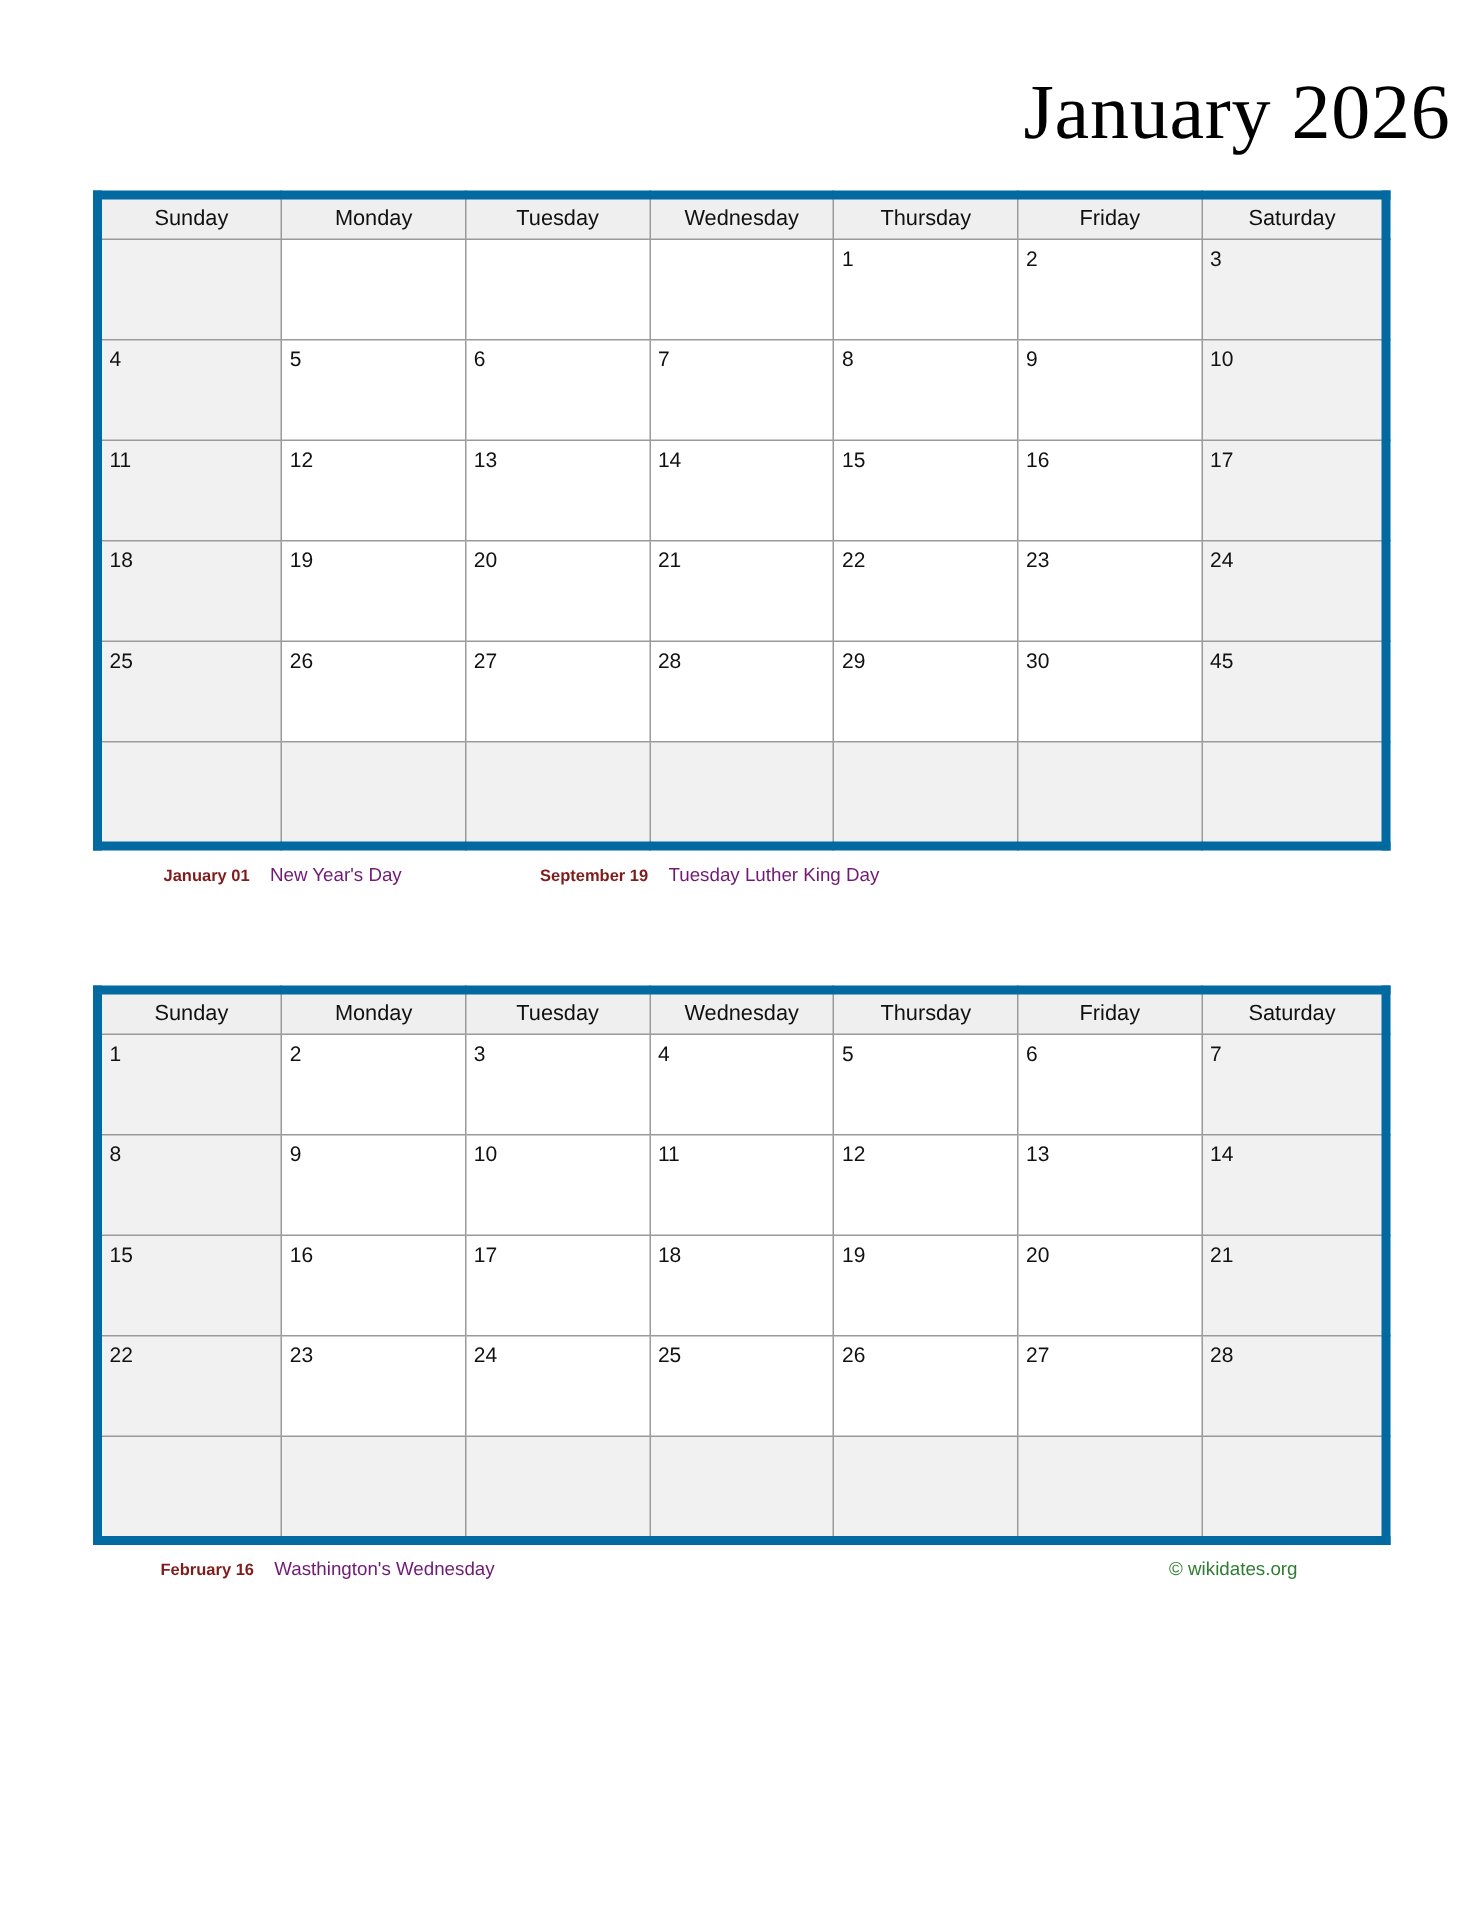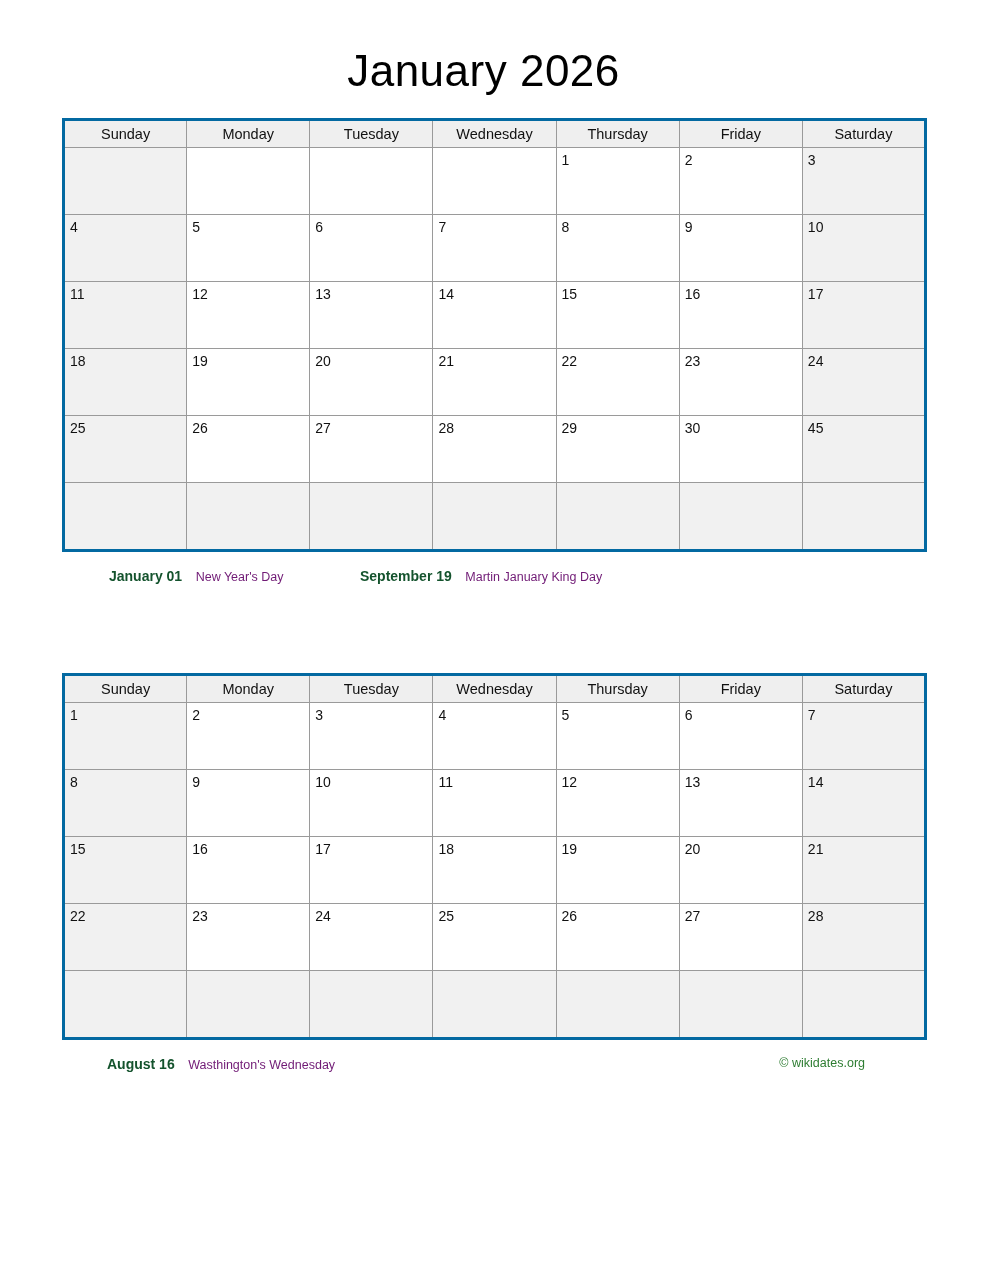"January 2026" .month-title { font-family: Liberation Sans, sans-serif -> Liberation Serif, serif; font-size: 44px -> 52px; text-align: center -> right }
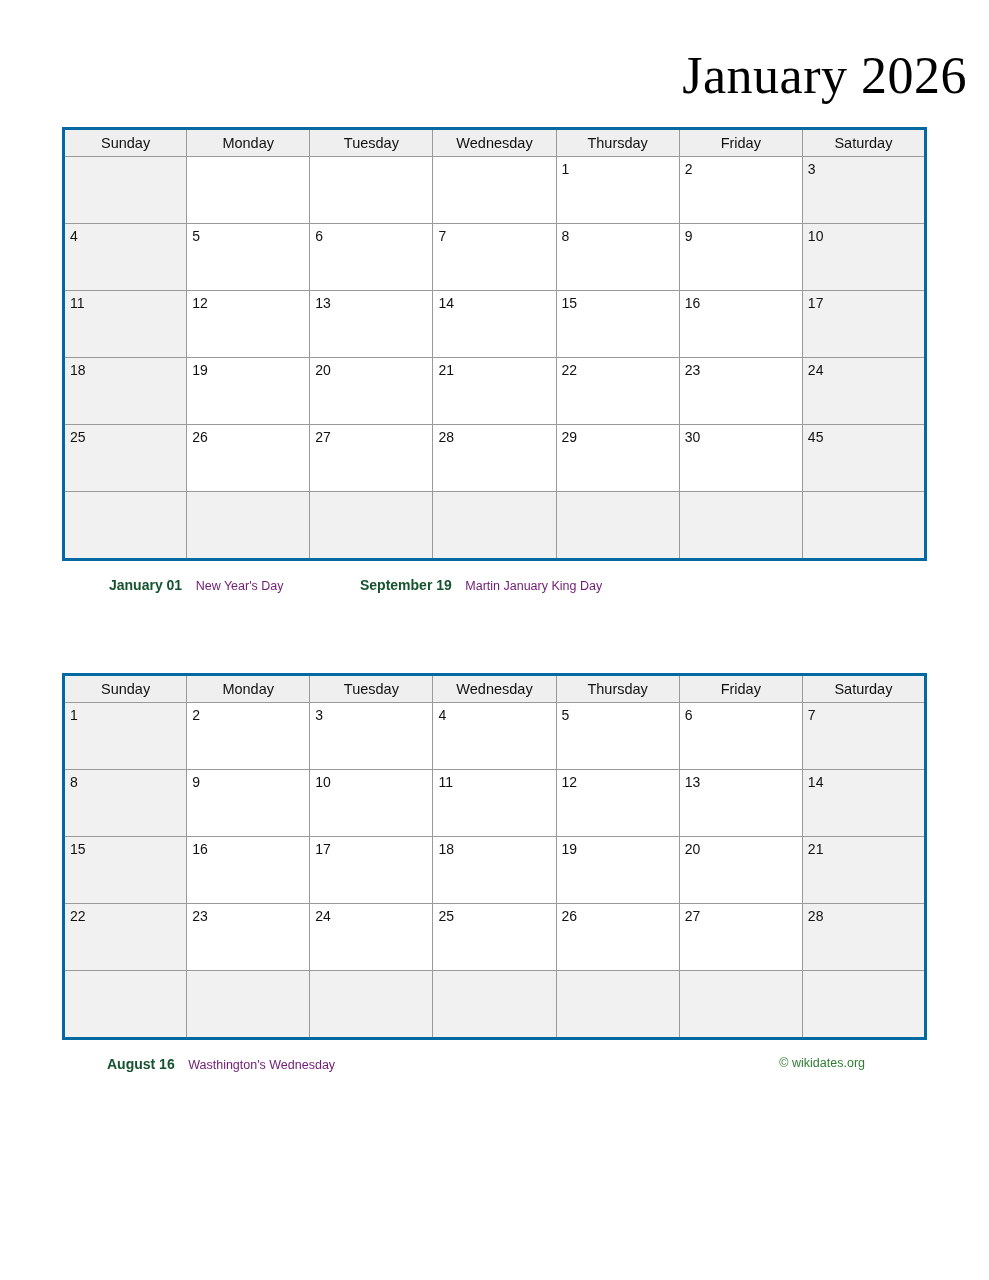"Sunday" .cal-table { border: 3px solid #0369a1 -> 6px solid #0369a1; margin: 16px auto -> 0 auto }
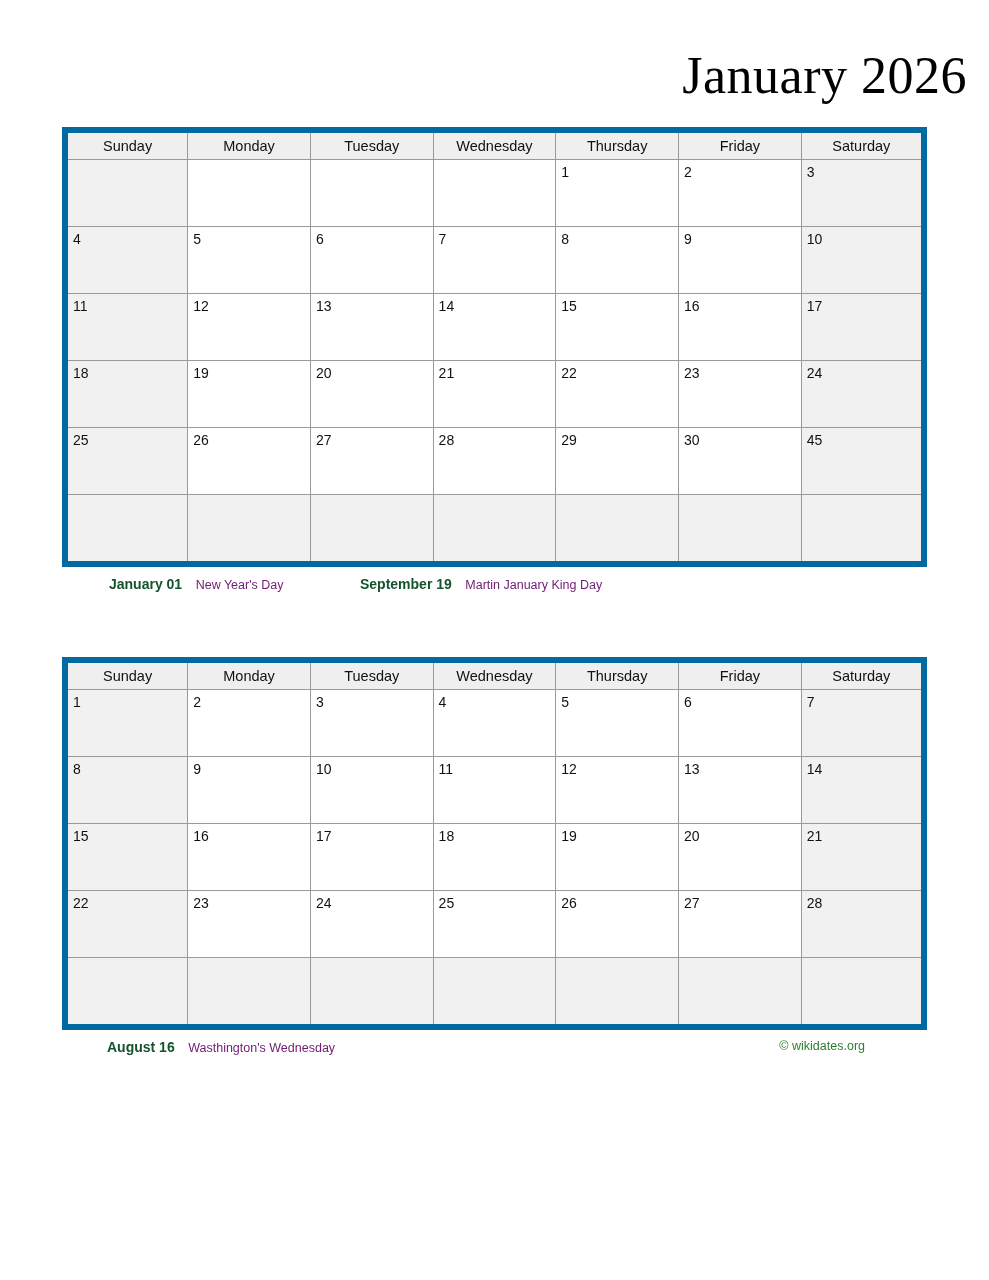"January 01" .holiday .hdate { color: #14532d -> #7f1d1d; font-size: 14px -> 11px }
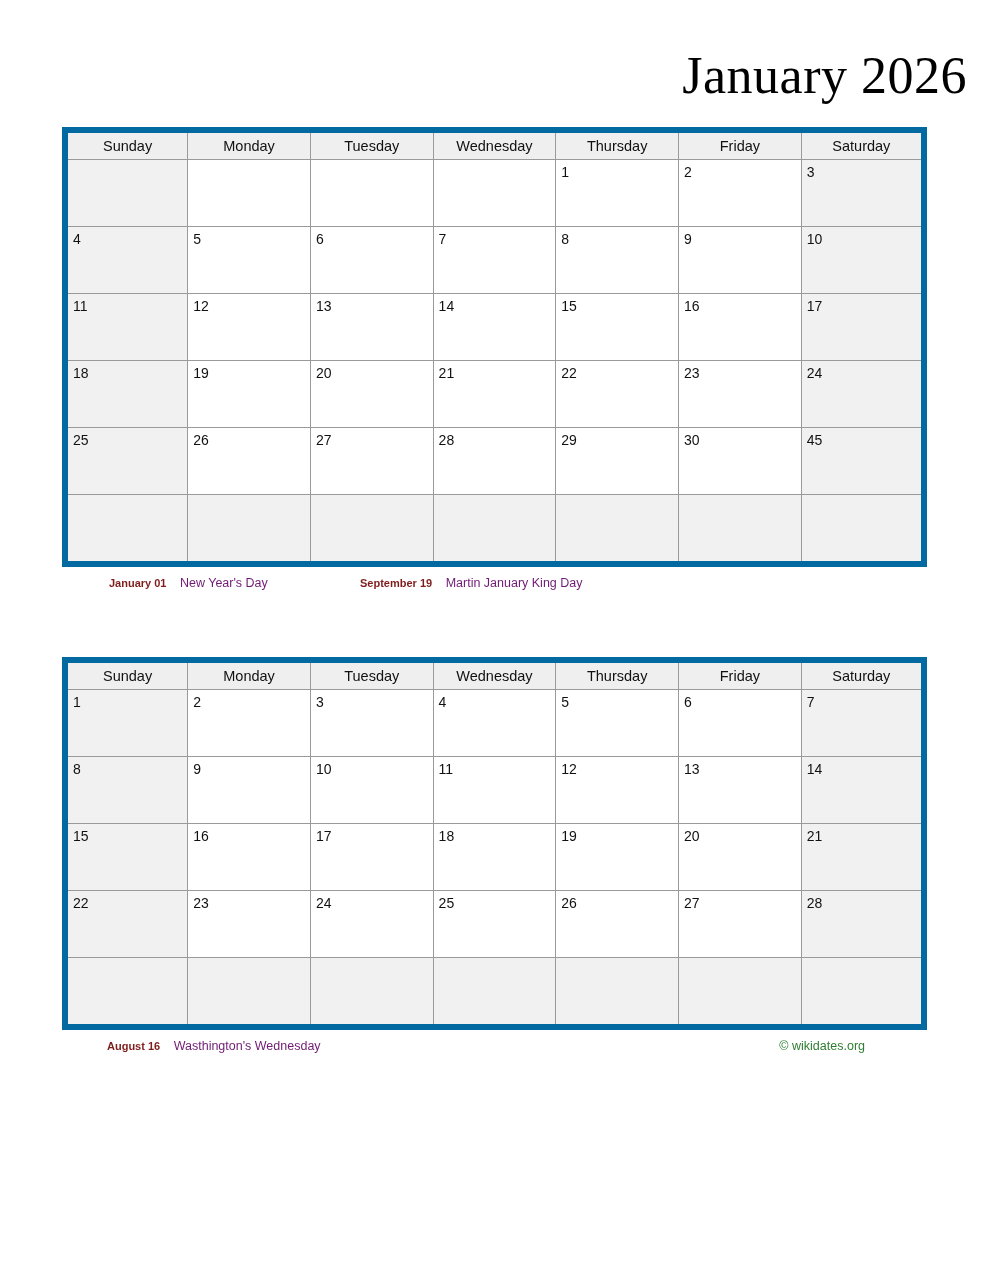"Martin January King Day" span.hname { text: Martin January -> Tuesday Luther }
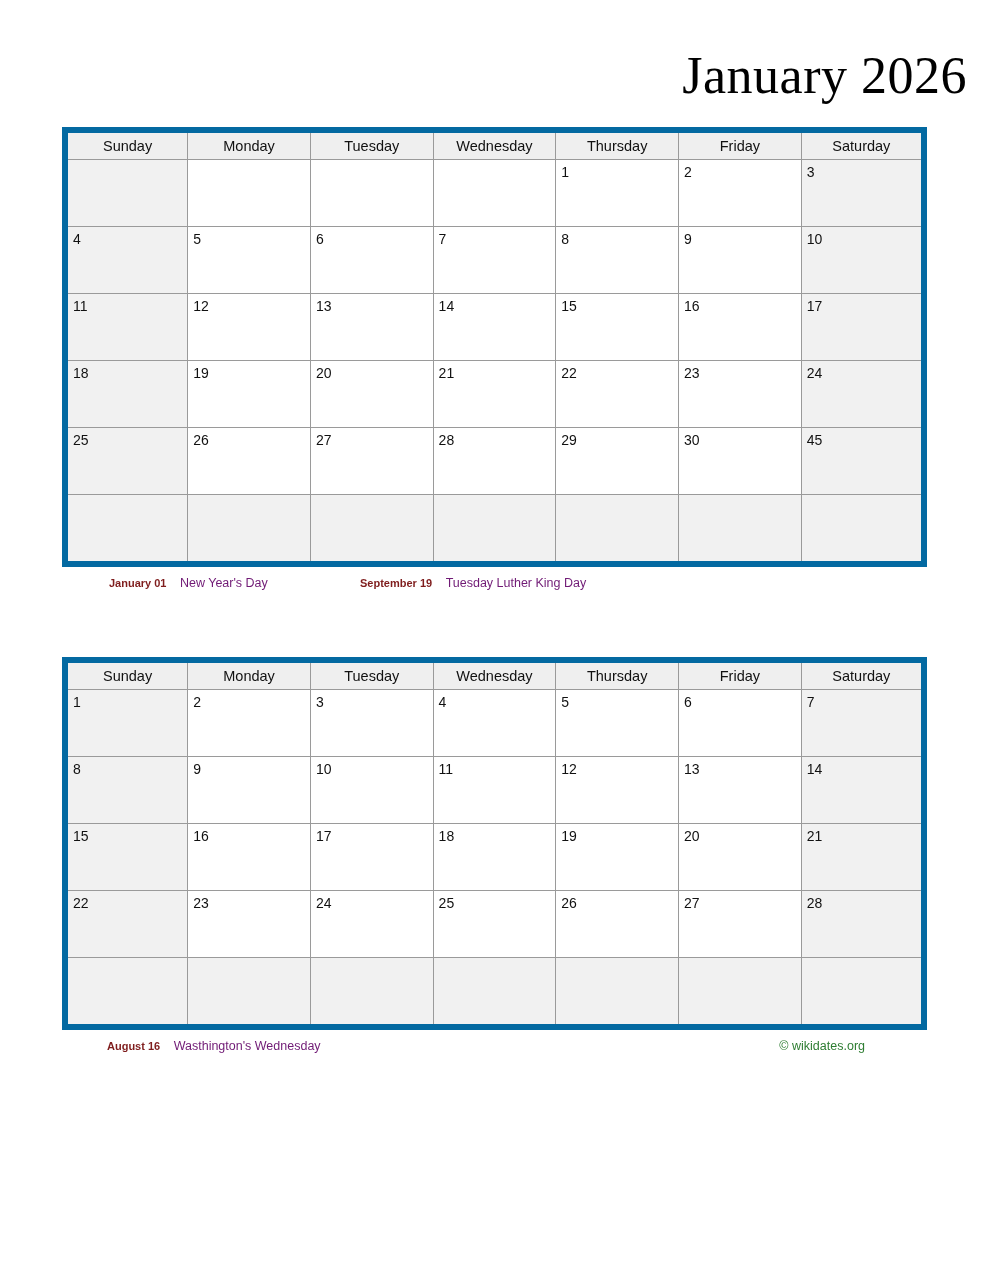"August 16" span.hdate { text: August -> February }
